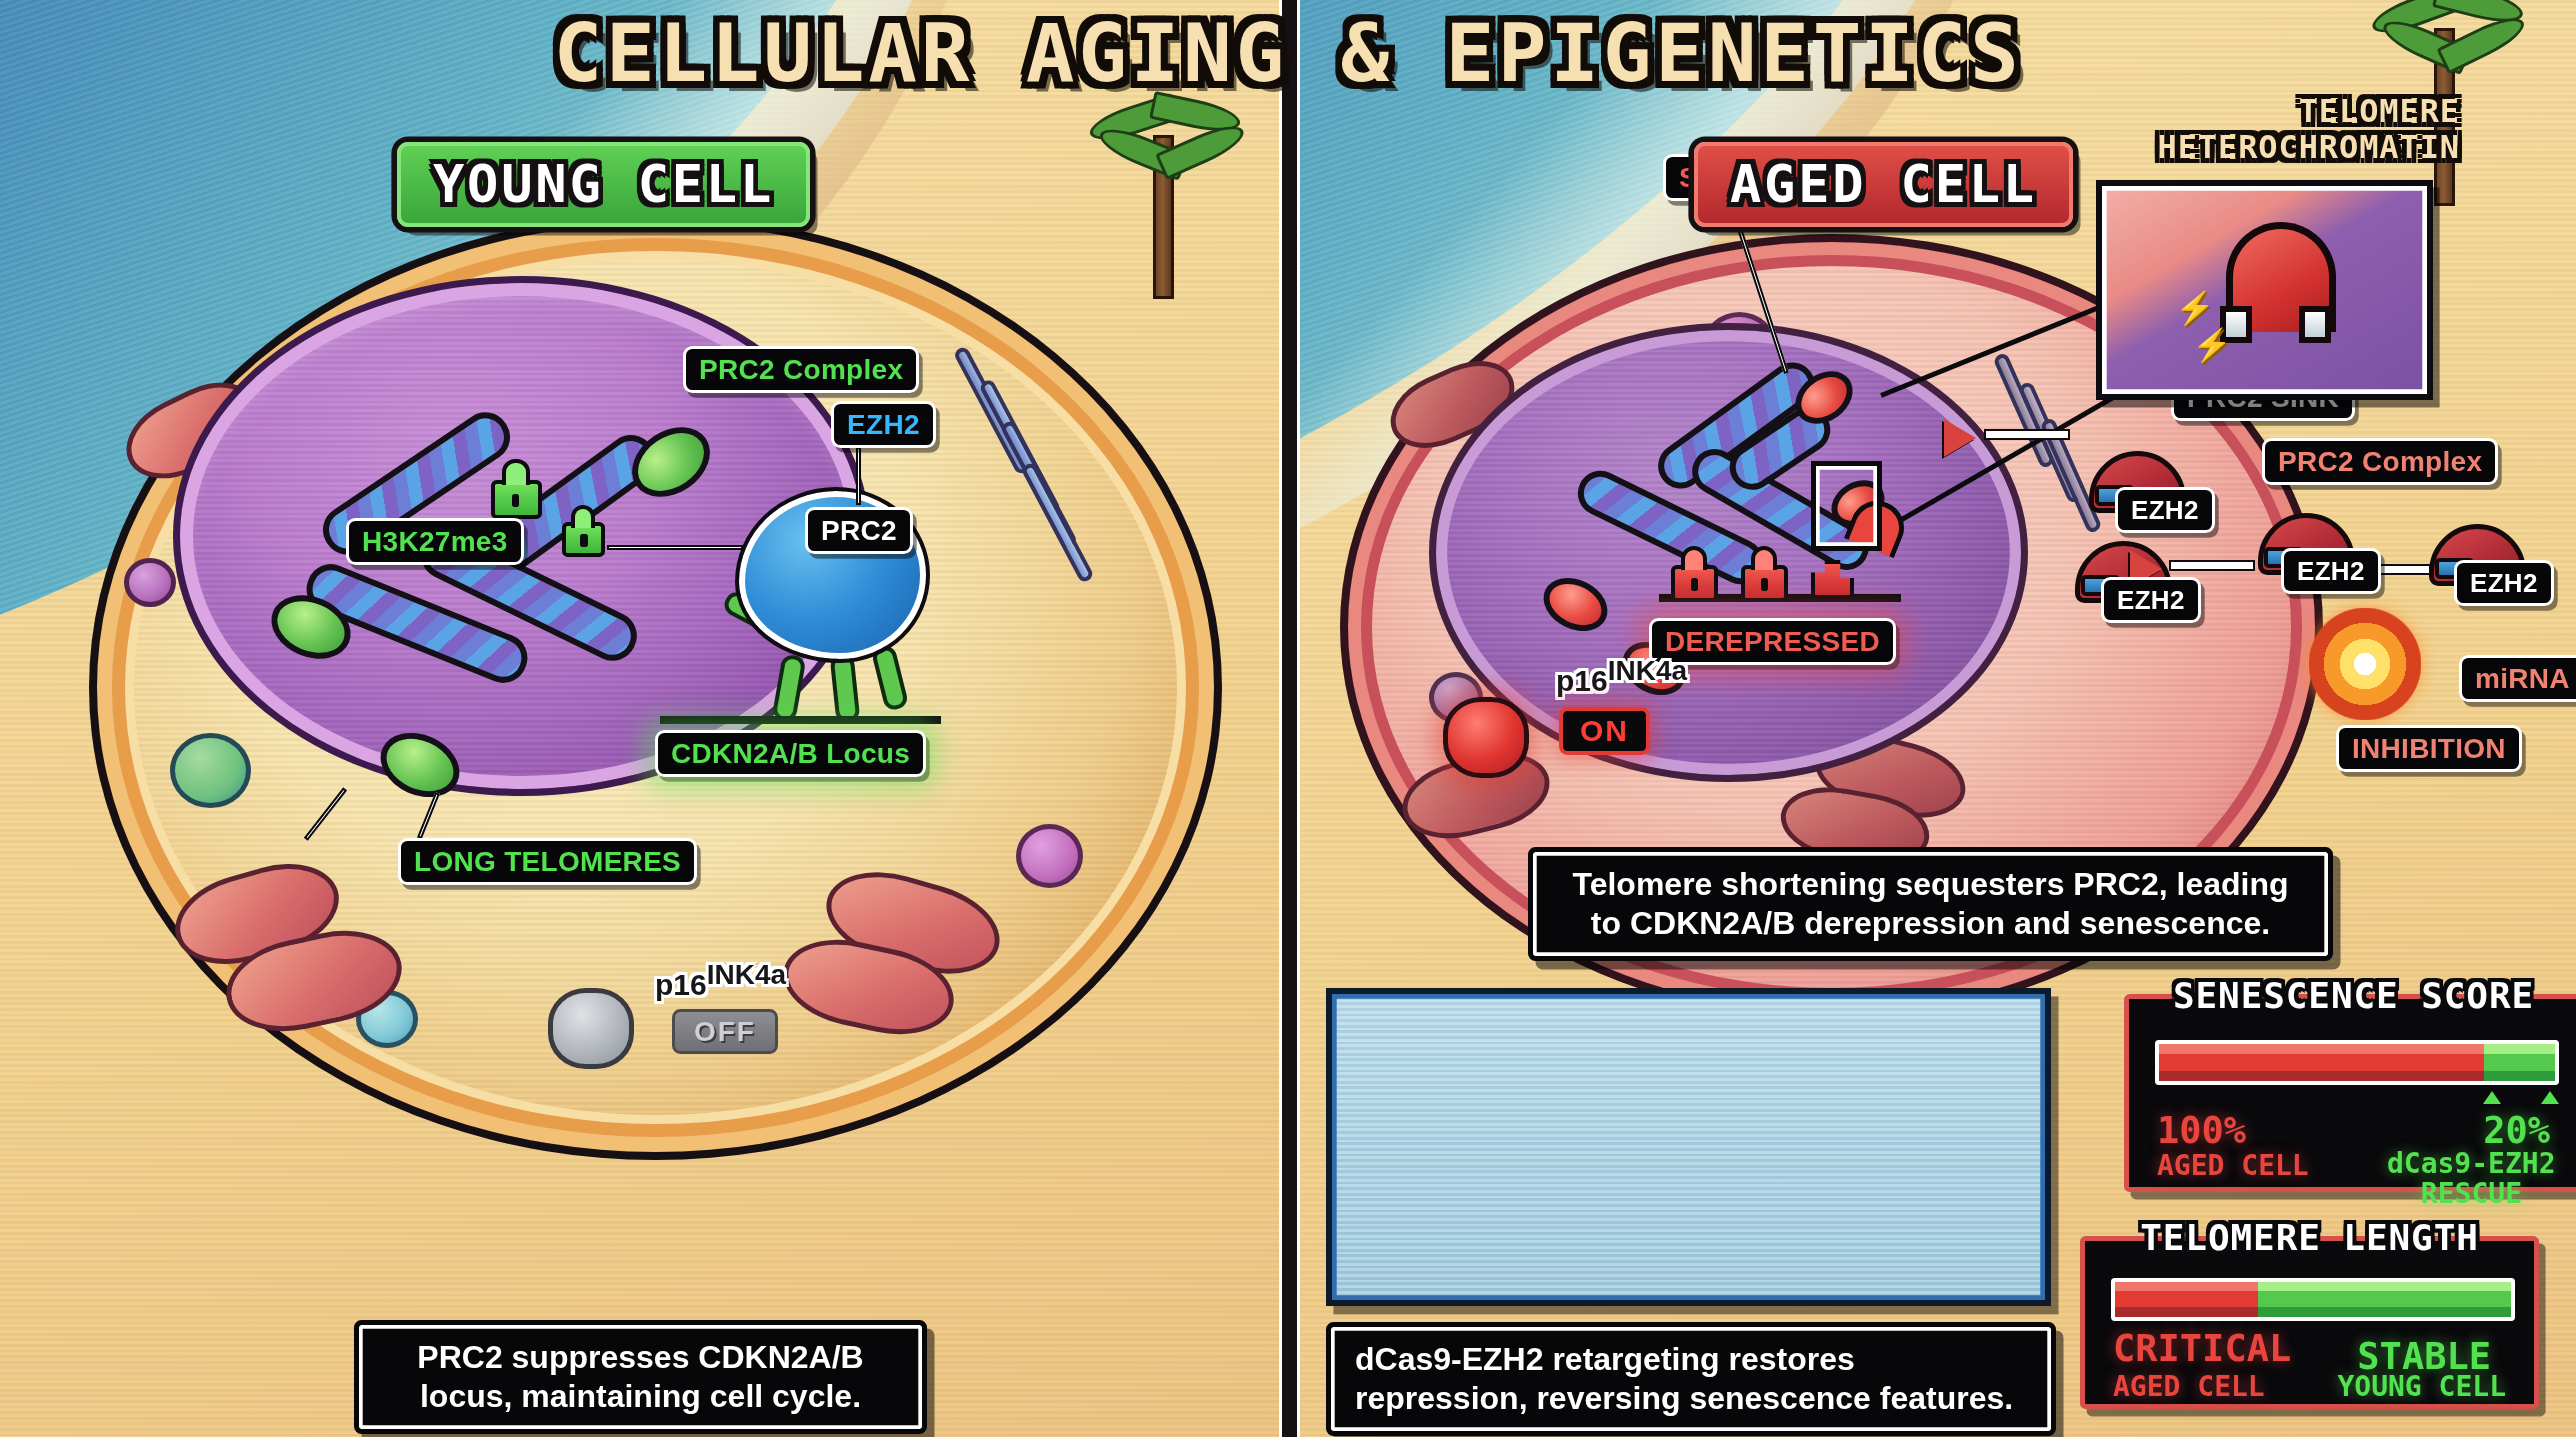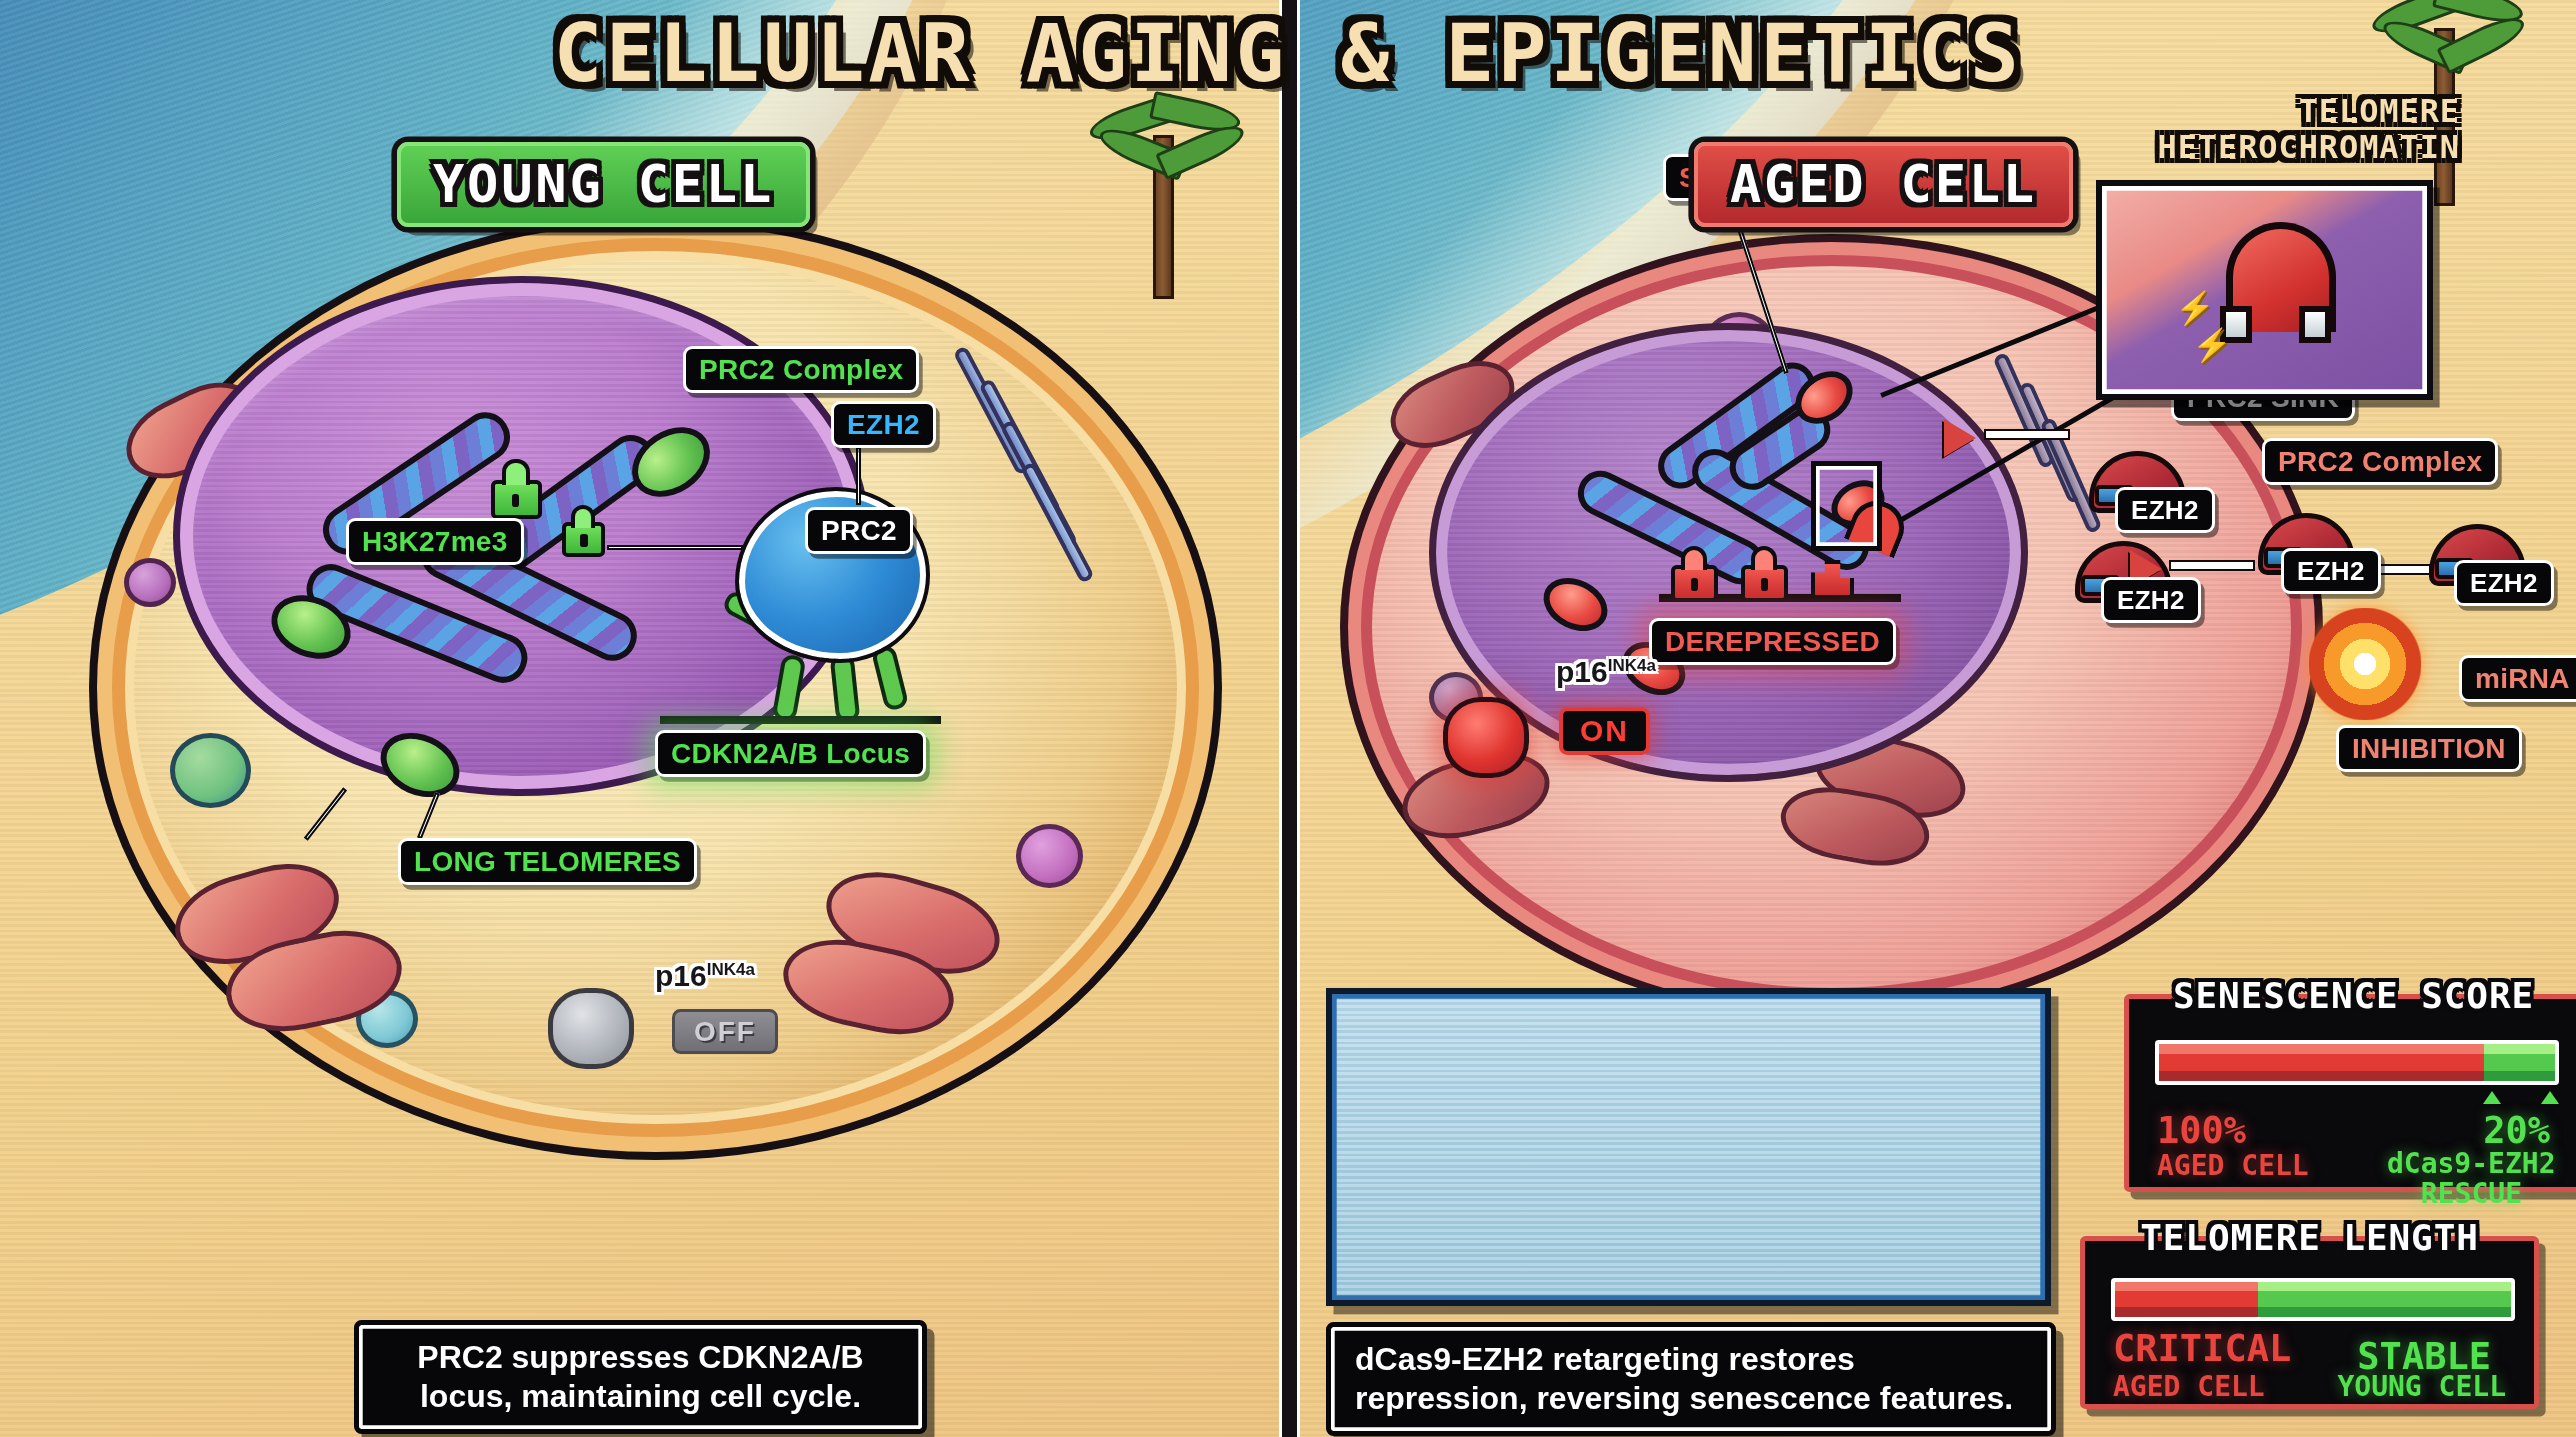"INK4a" .otext sup { font-size: 17px -> 28px }
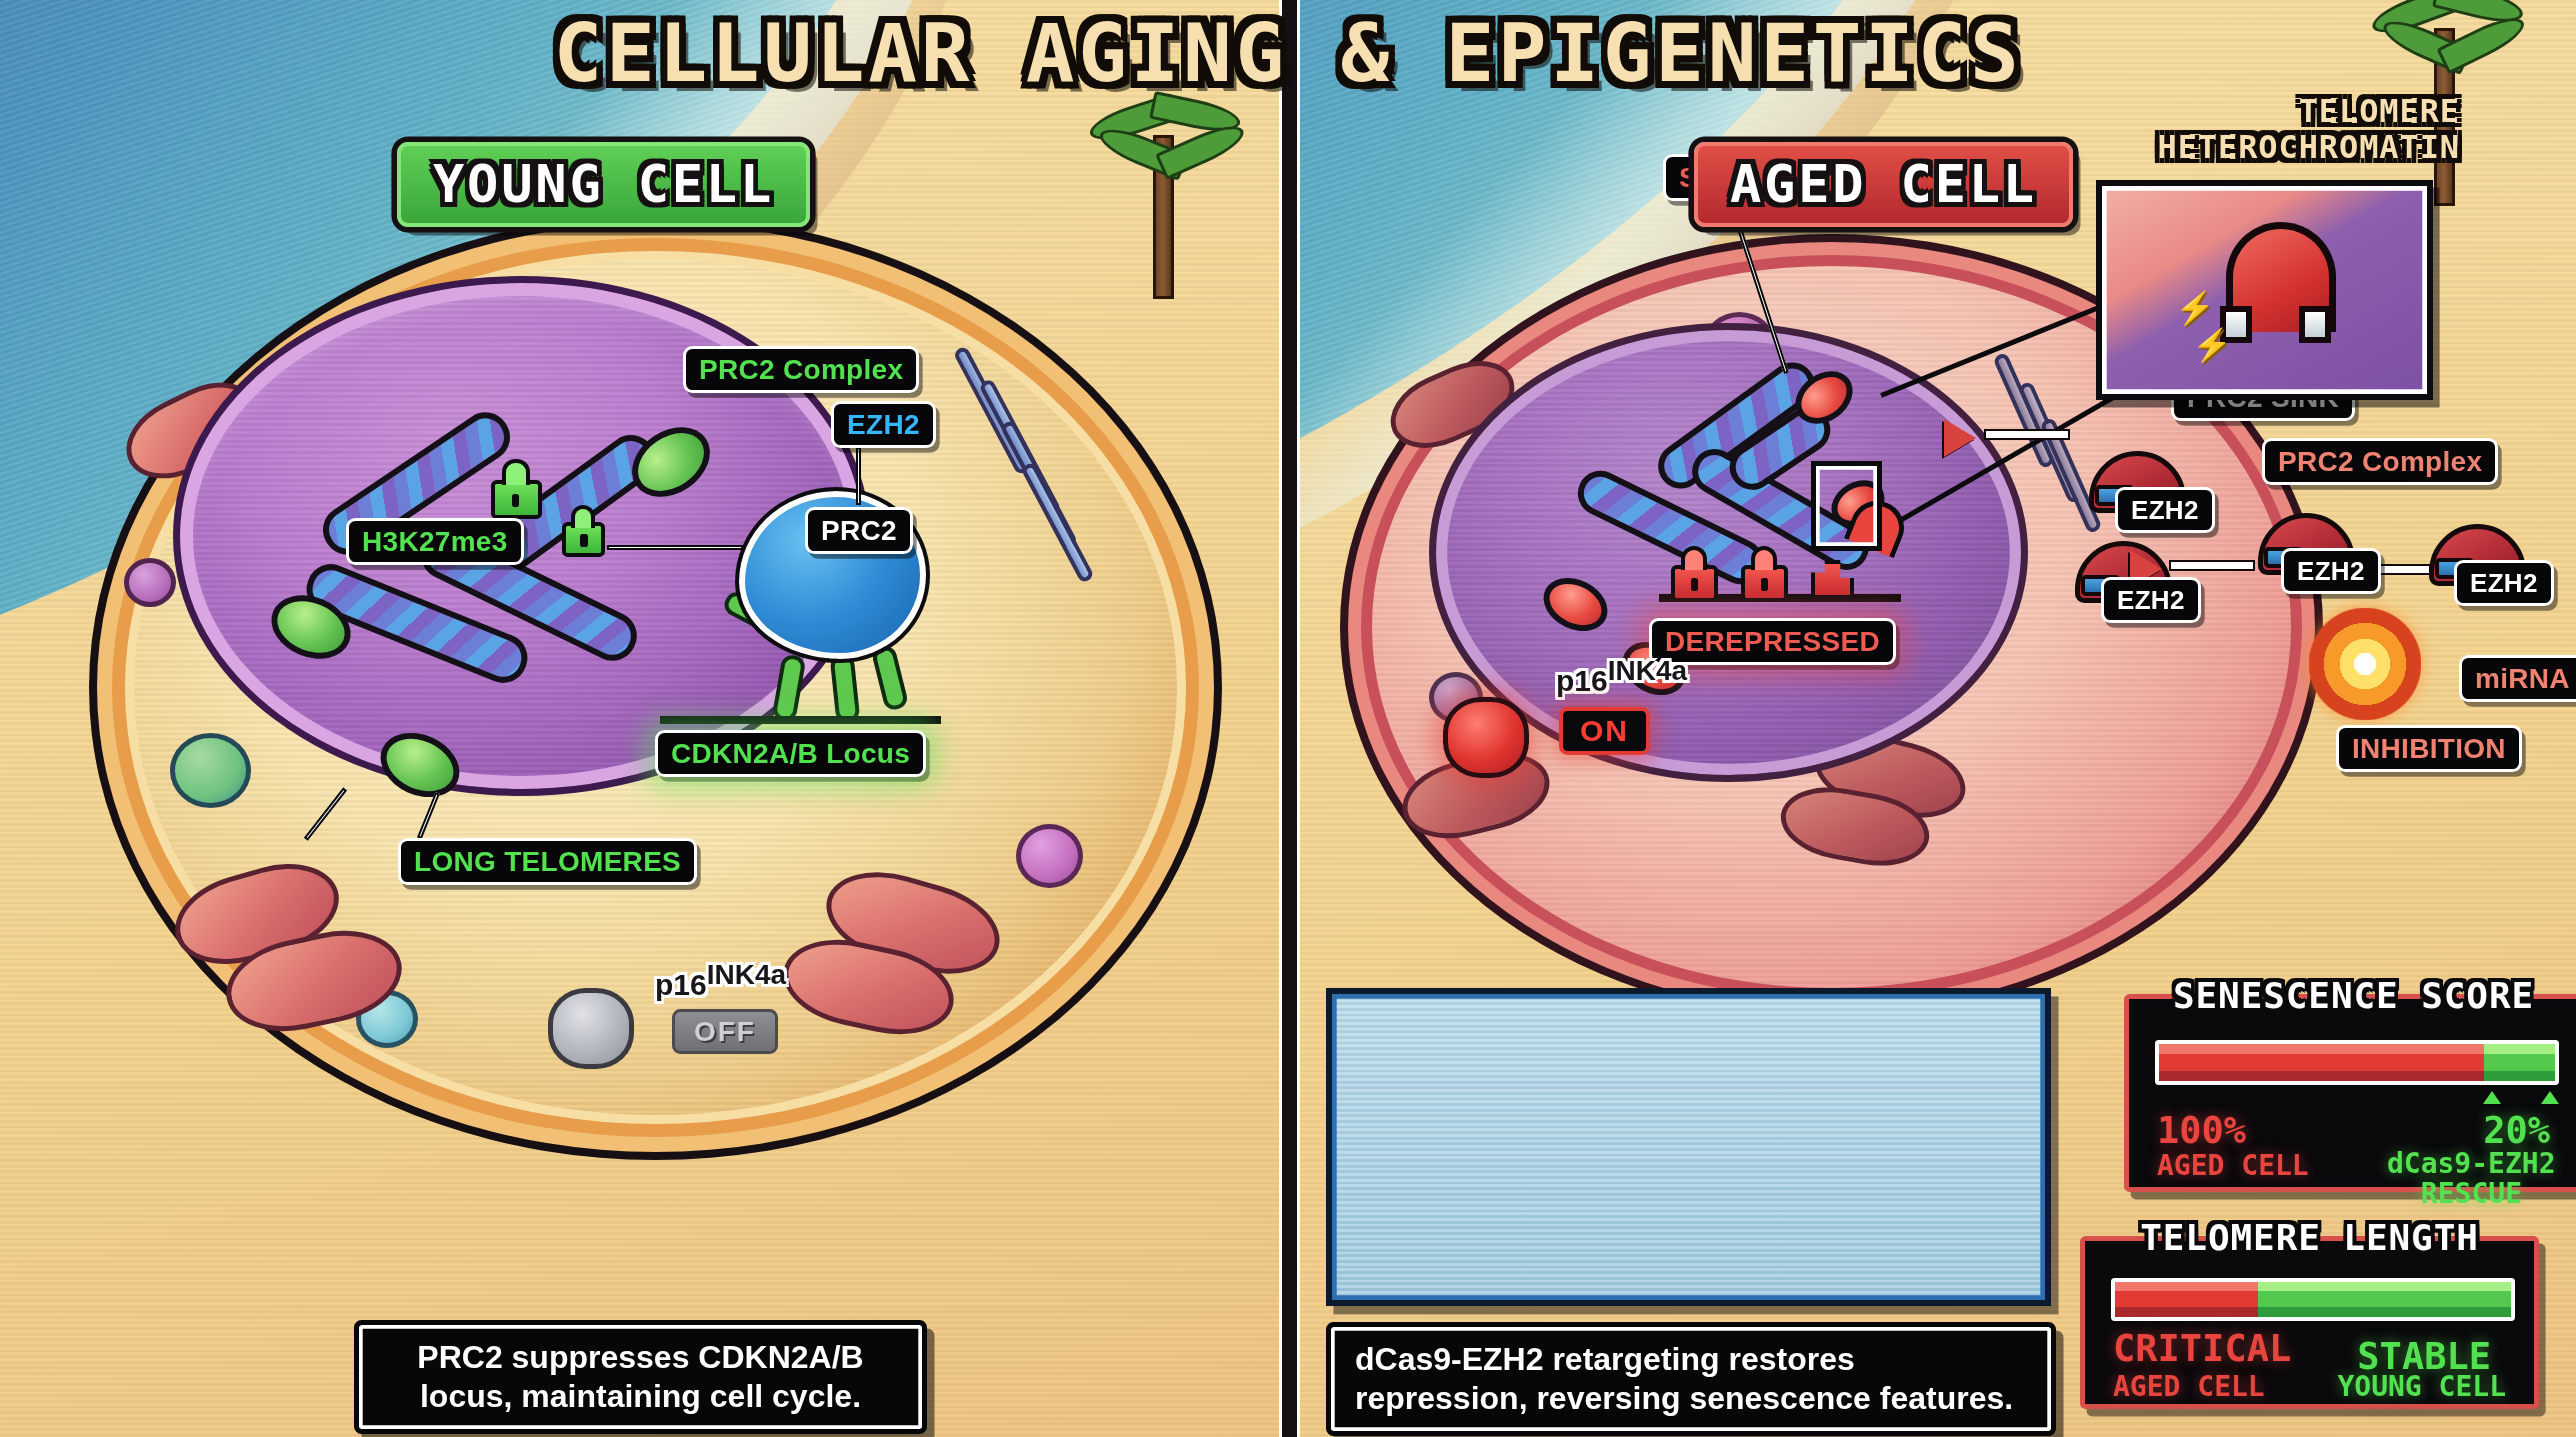"Telomere shortening sequesters PRC2," div.caption { html: none -> <div>Telomere shortening sequesters PRC2, leading to CDKN2A/B derepression and senescence.</div> }
